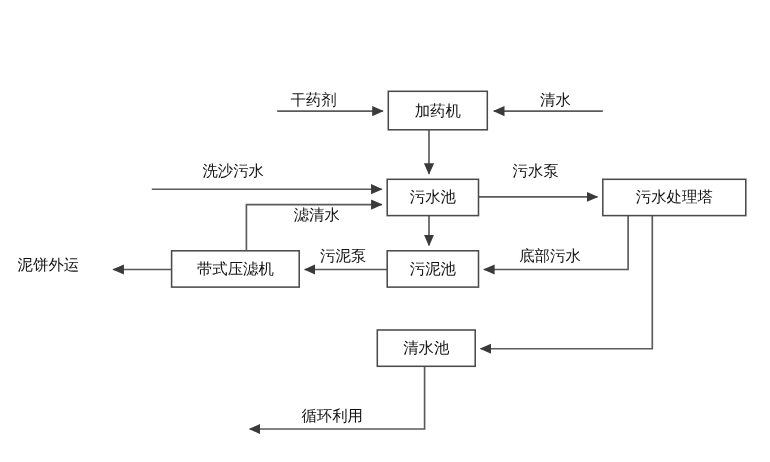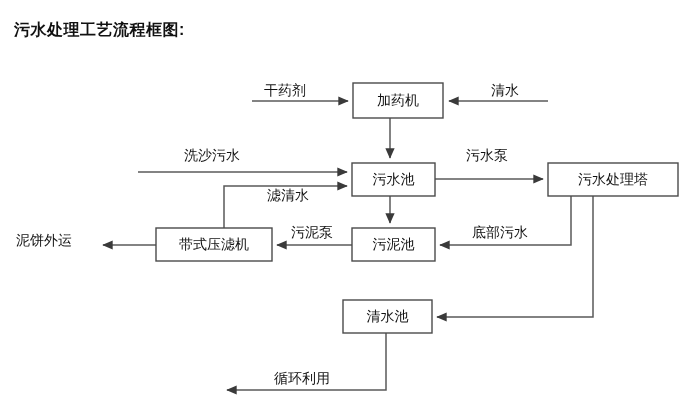"污水处理工艺流程框图:" div { html: <div>污水处理工艺流程框图:</div> -> none }
